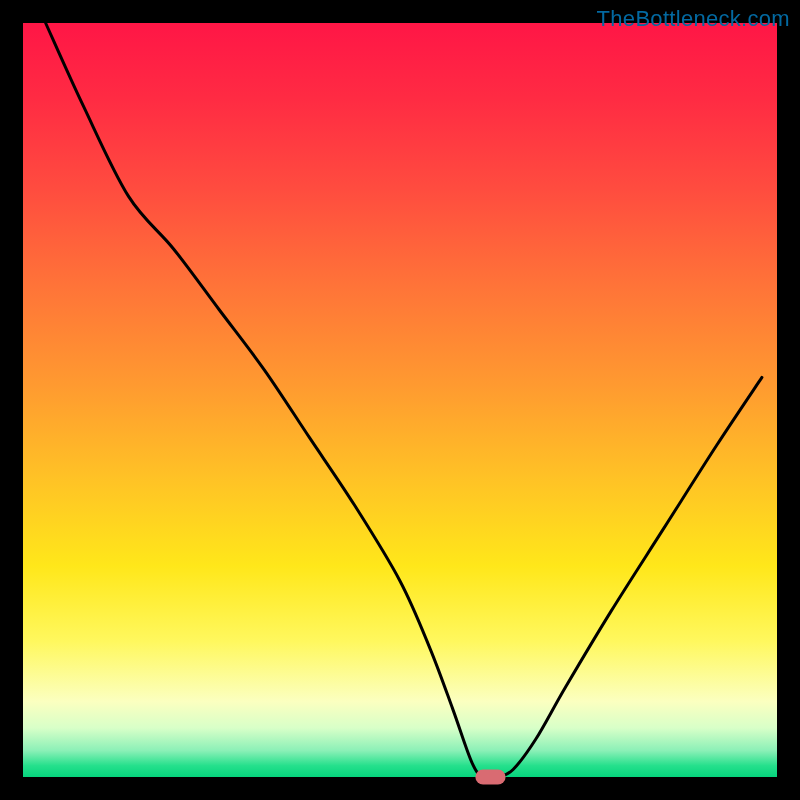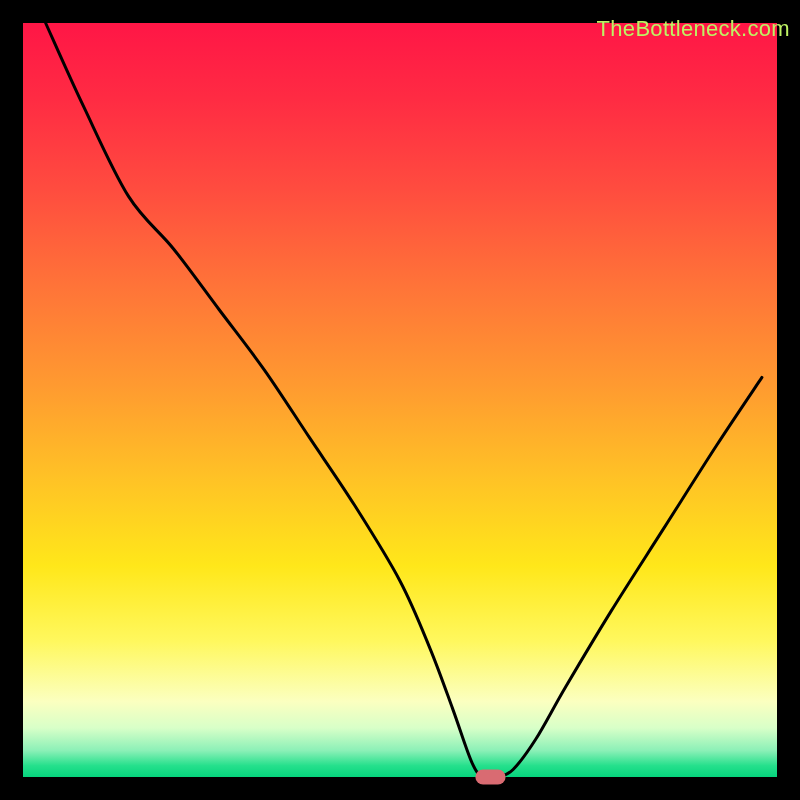"TheBottleneck.com" #watermark { color: #bef264 -> #0369a1; top: 16px -> 6px }
